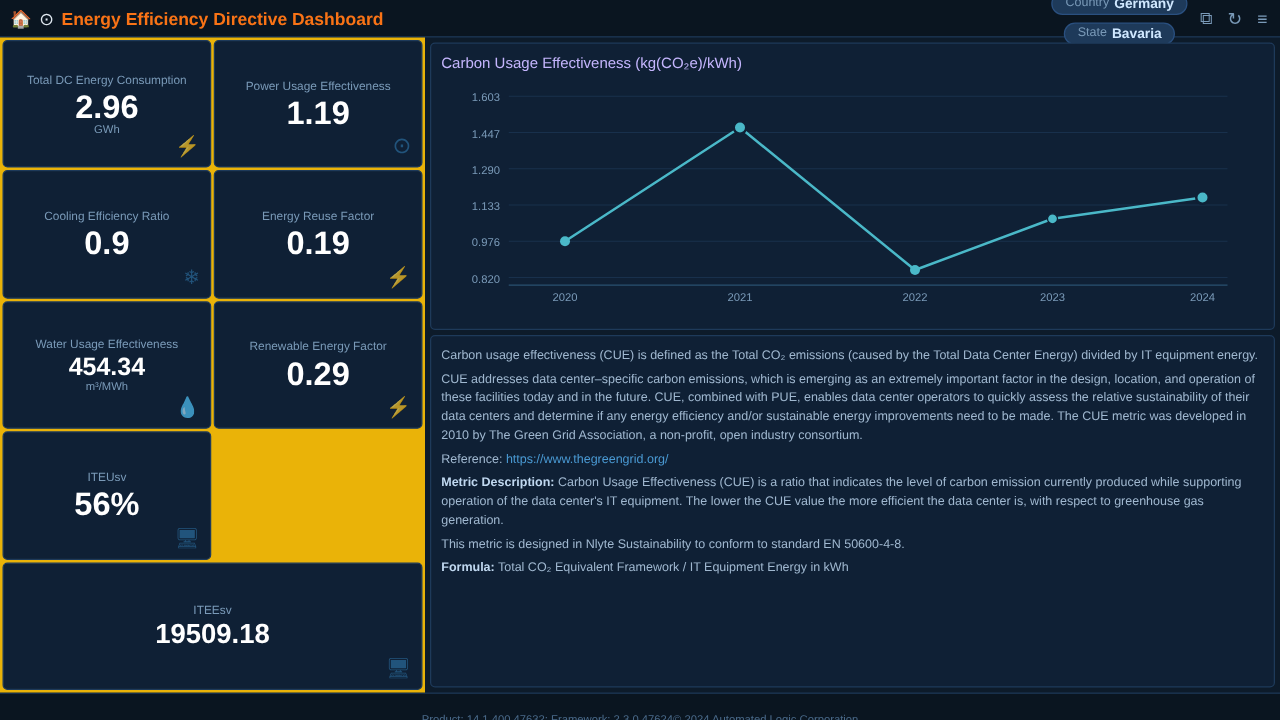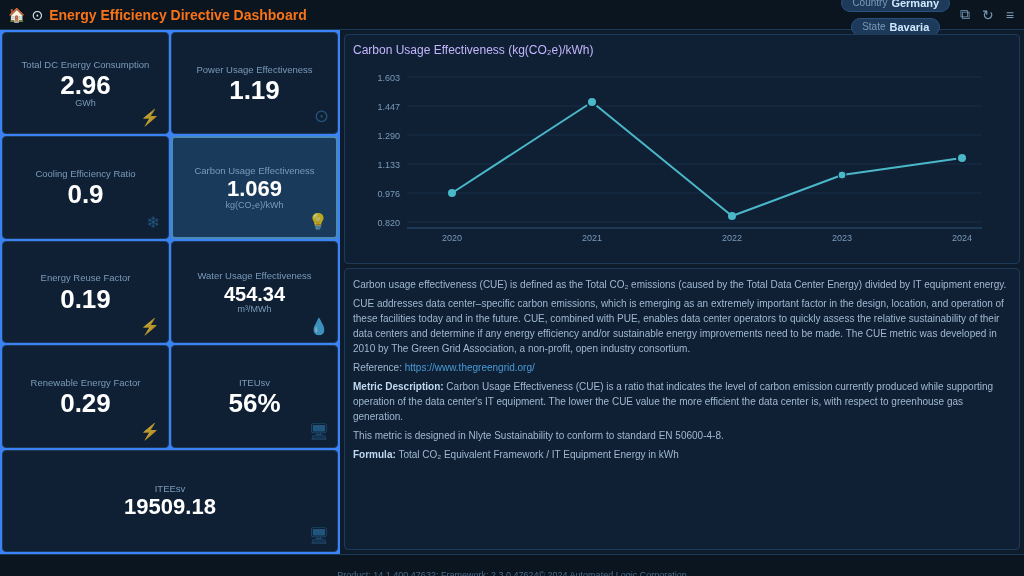"Total DC Energy Consumption" .left-panel { background: #3b82f6 -> #eab308 }
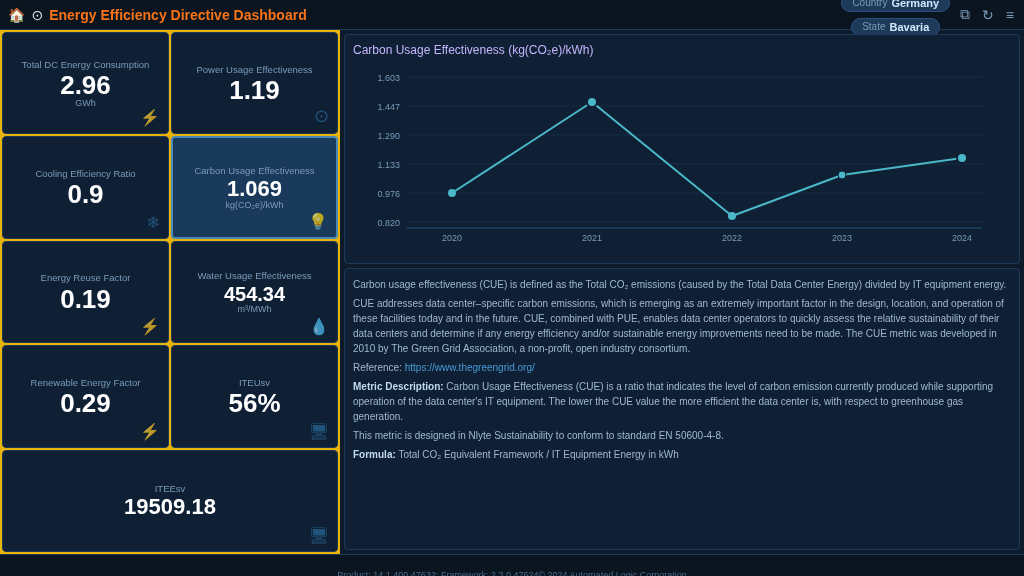"Carbon Usage Effectiveness" div.metric-card { html: <div> <div>Carbon Usage Effectiveness</div> <div>1.069</div> <div>kg(CO₂e)/kWh</div> <span>💡</span> </div> -> none }
